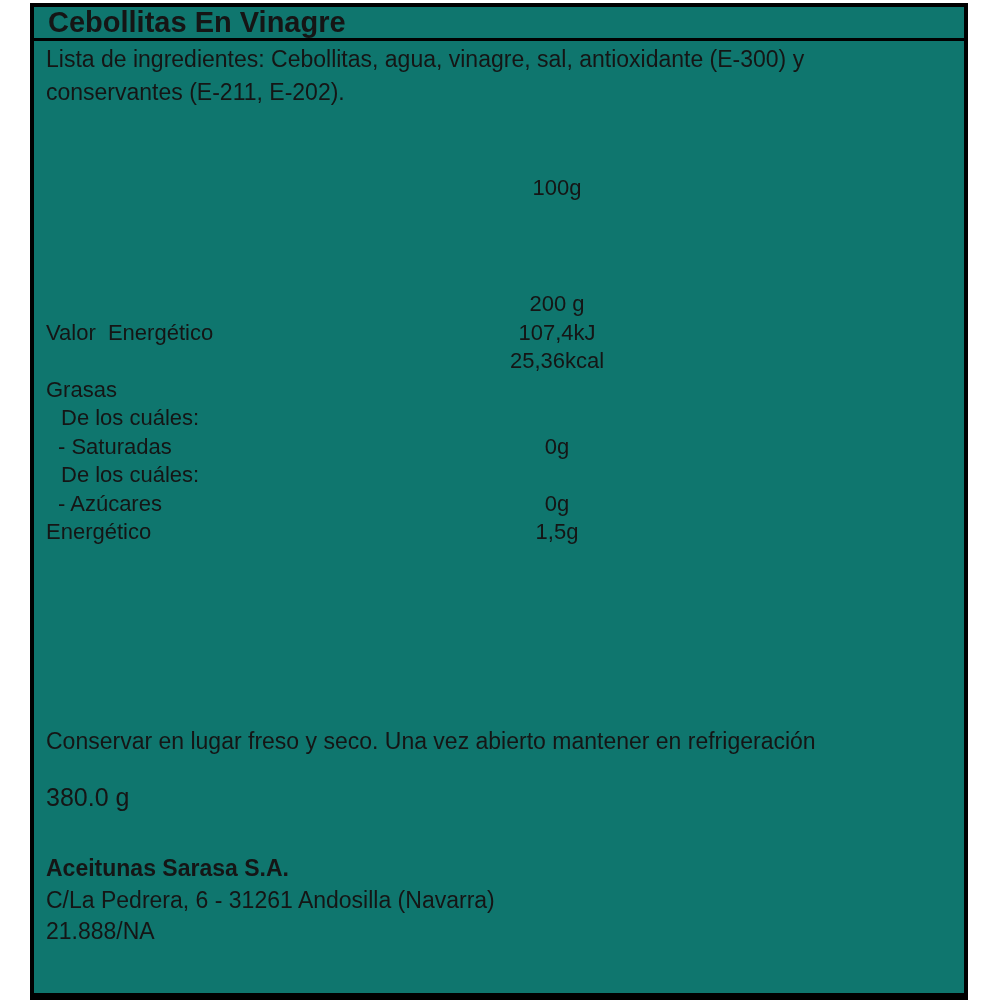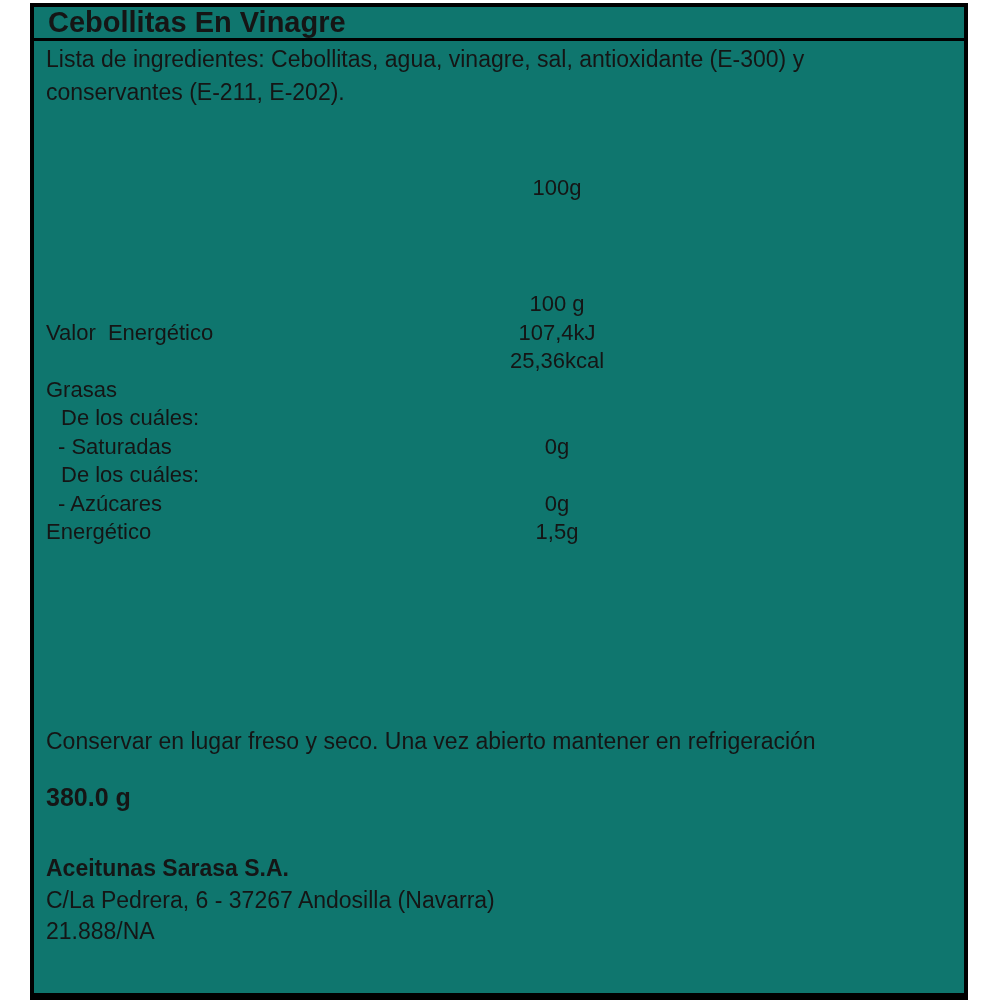"100 g" span.val { text: 100 -> 200 }
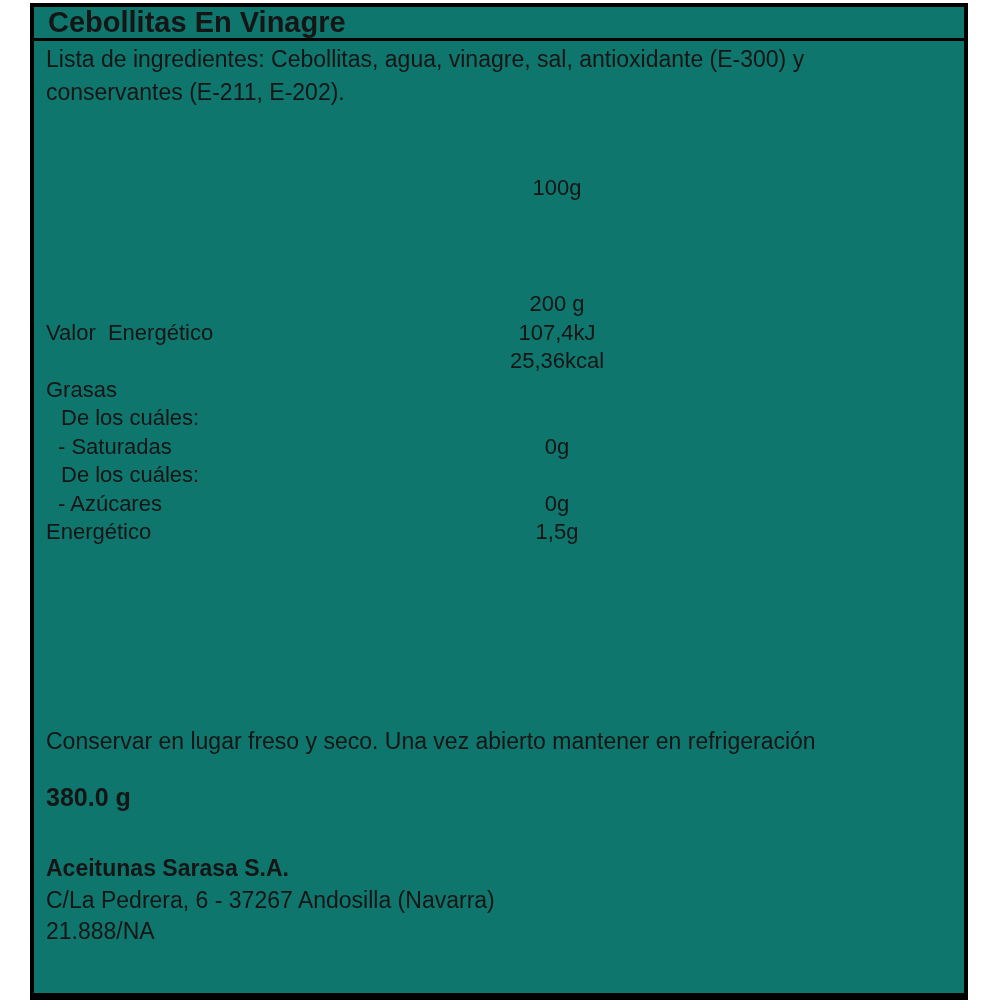"380.0 g" .net-weight { font-weight: bold -> normal }
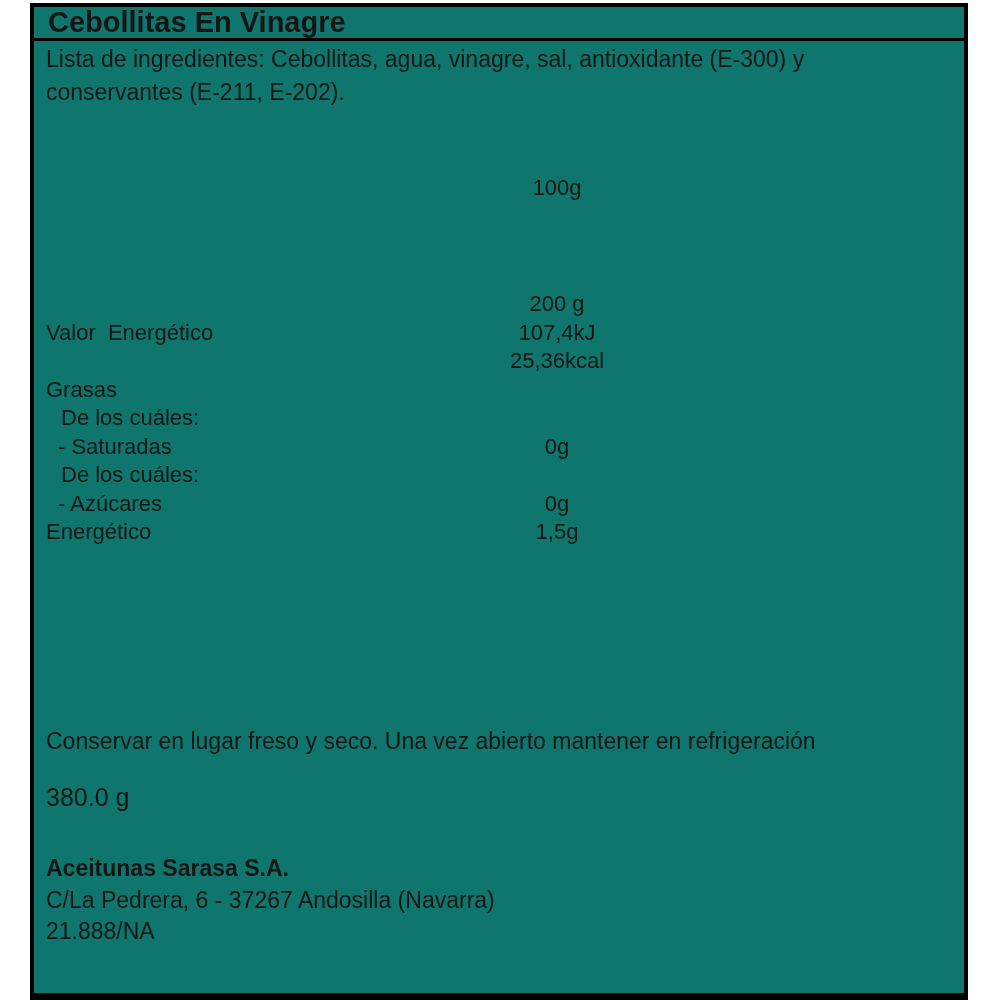"C/La Pedrera, 6 - 37267" p { text: 37267 -> 31261 }
